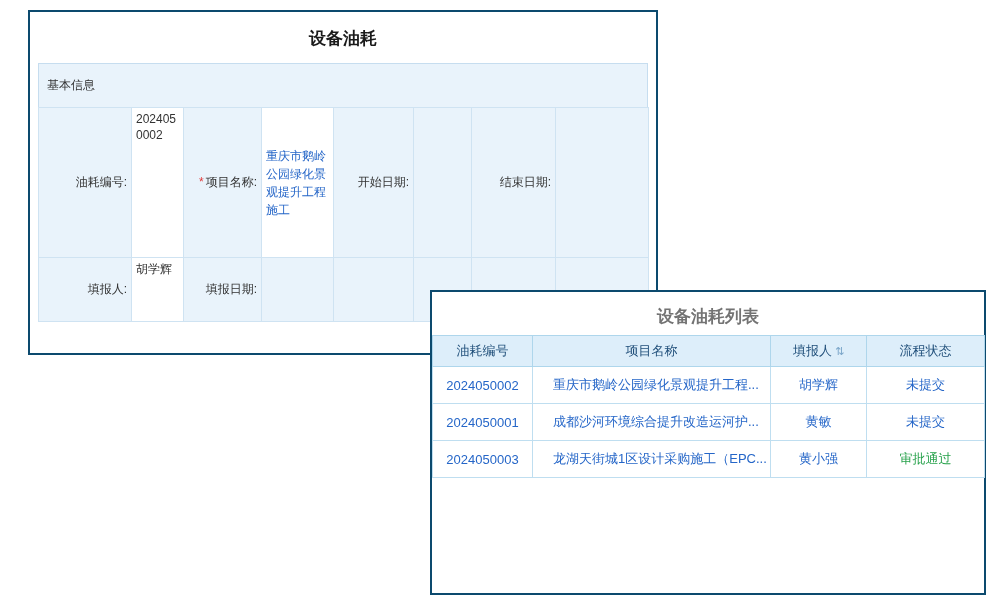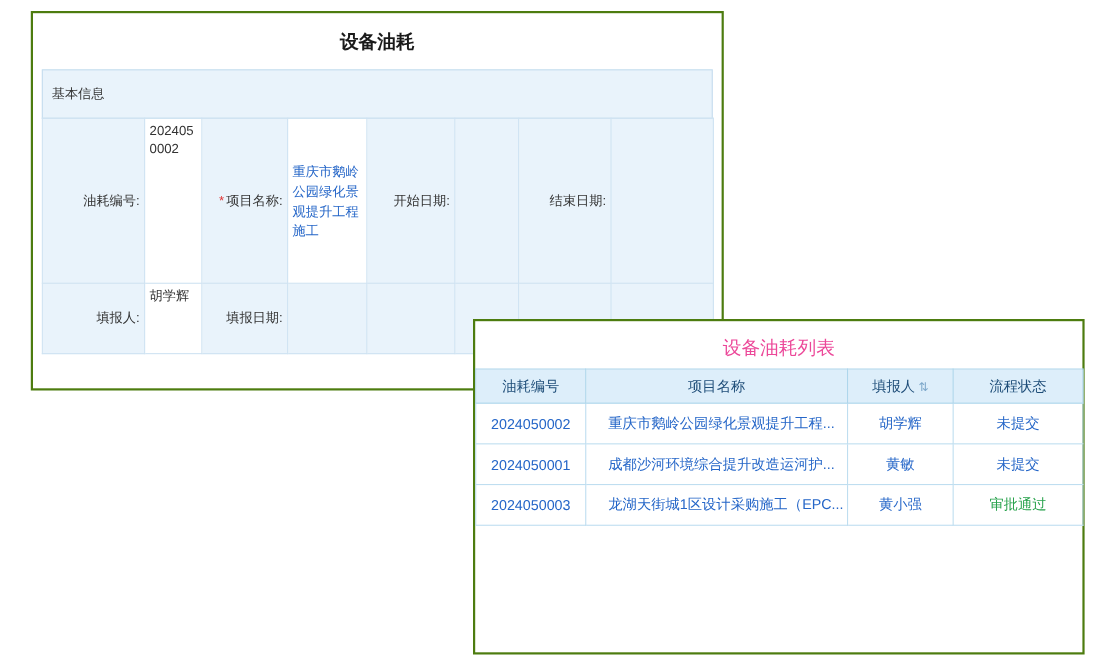"设备油耗" .panel { border: 2px solid #4d7c0f -> 2px solid #0c4a6e }
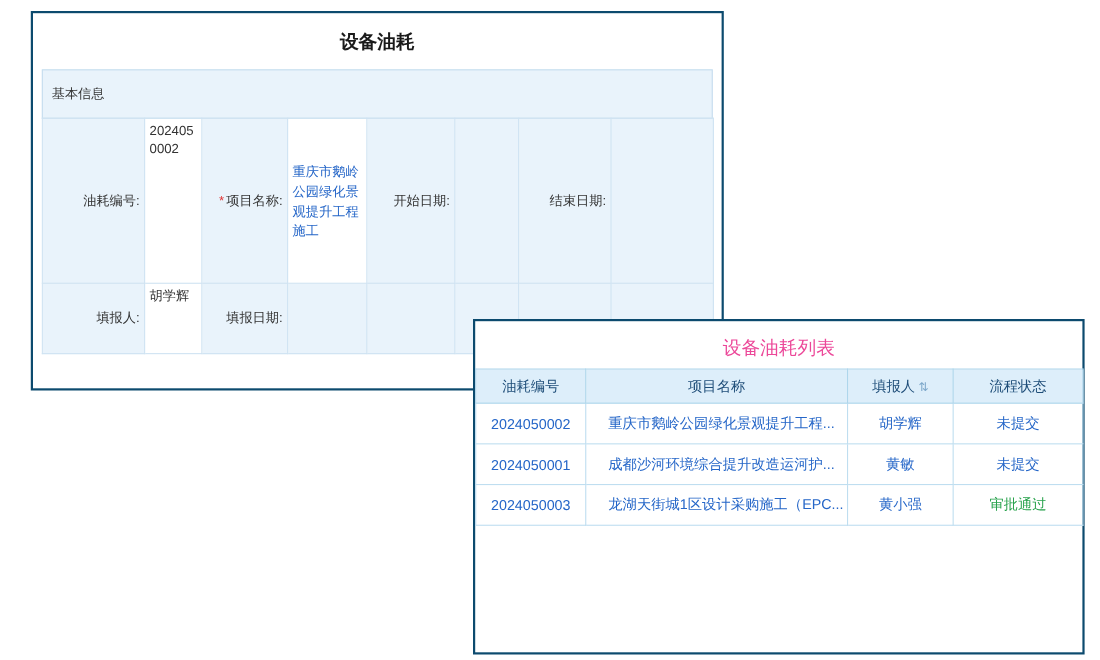"设备油耗列表" .list-title { color: #ec4899 -> #737373; font-weight: normal -> bold }
